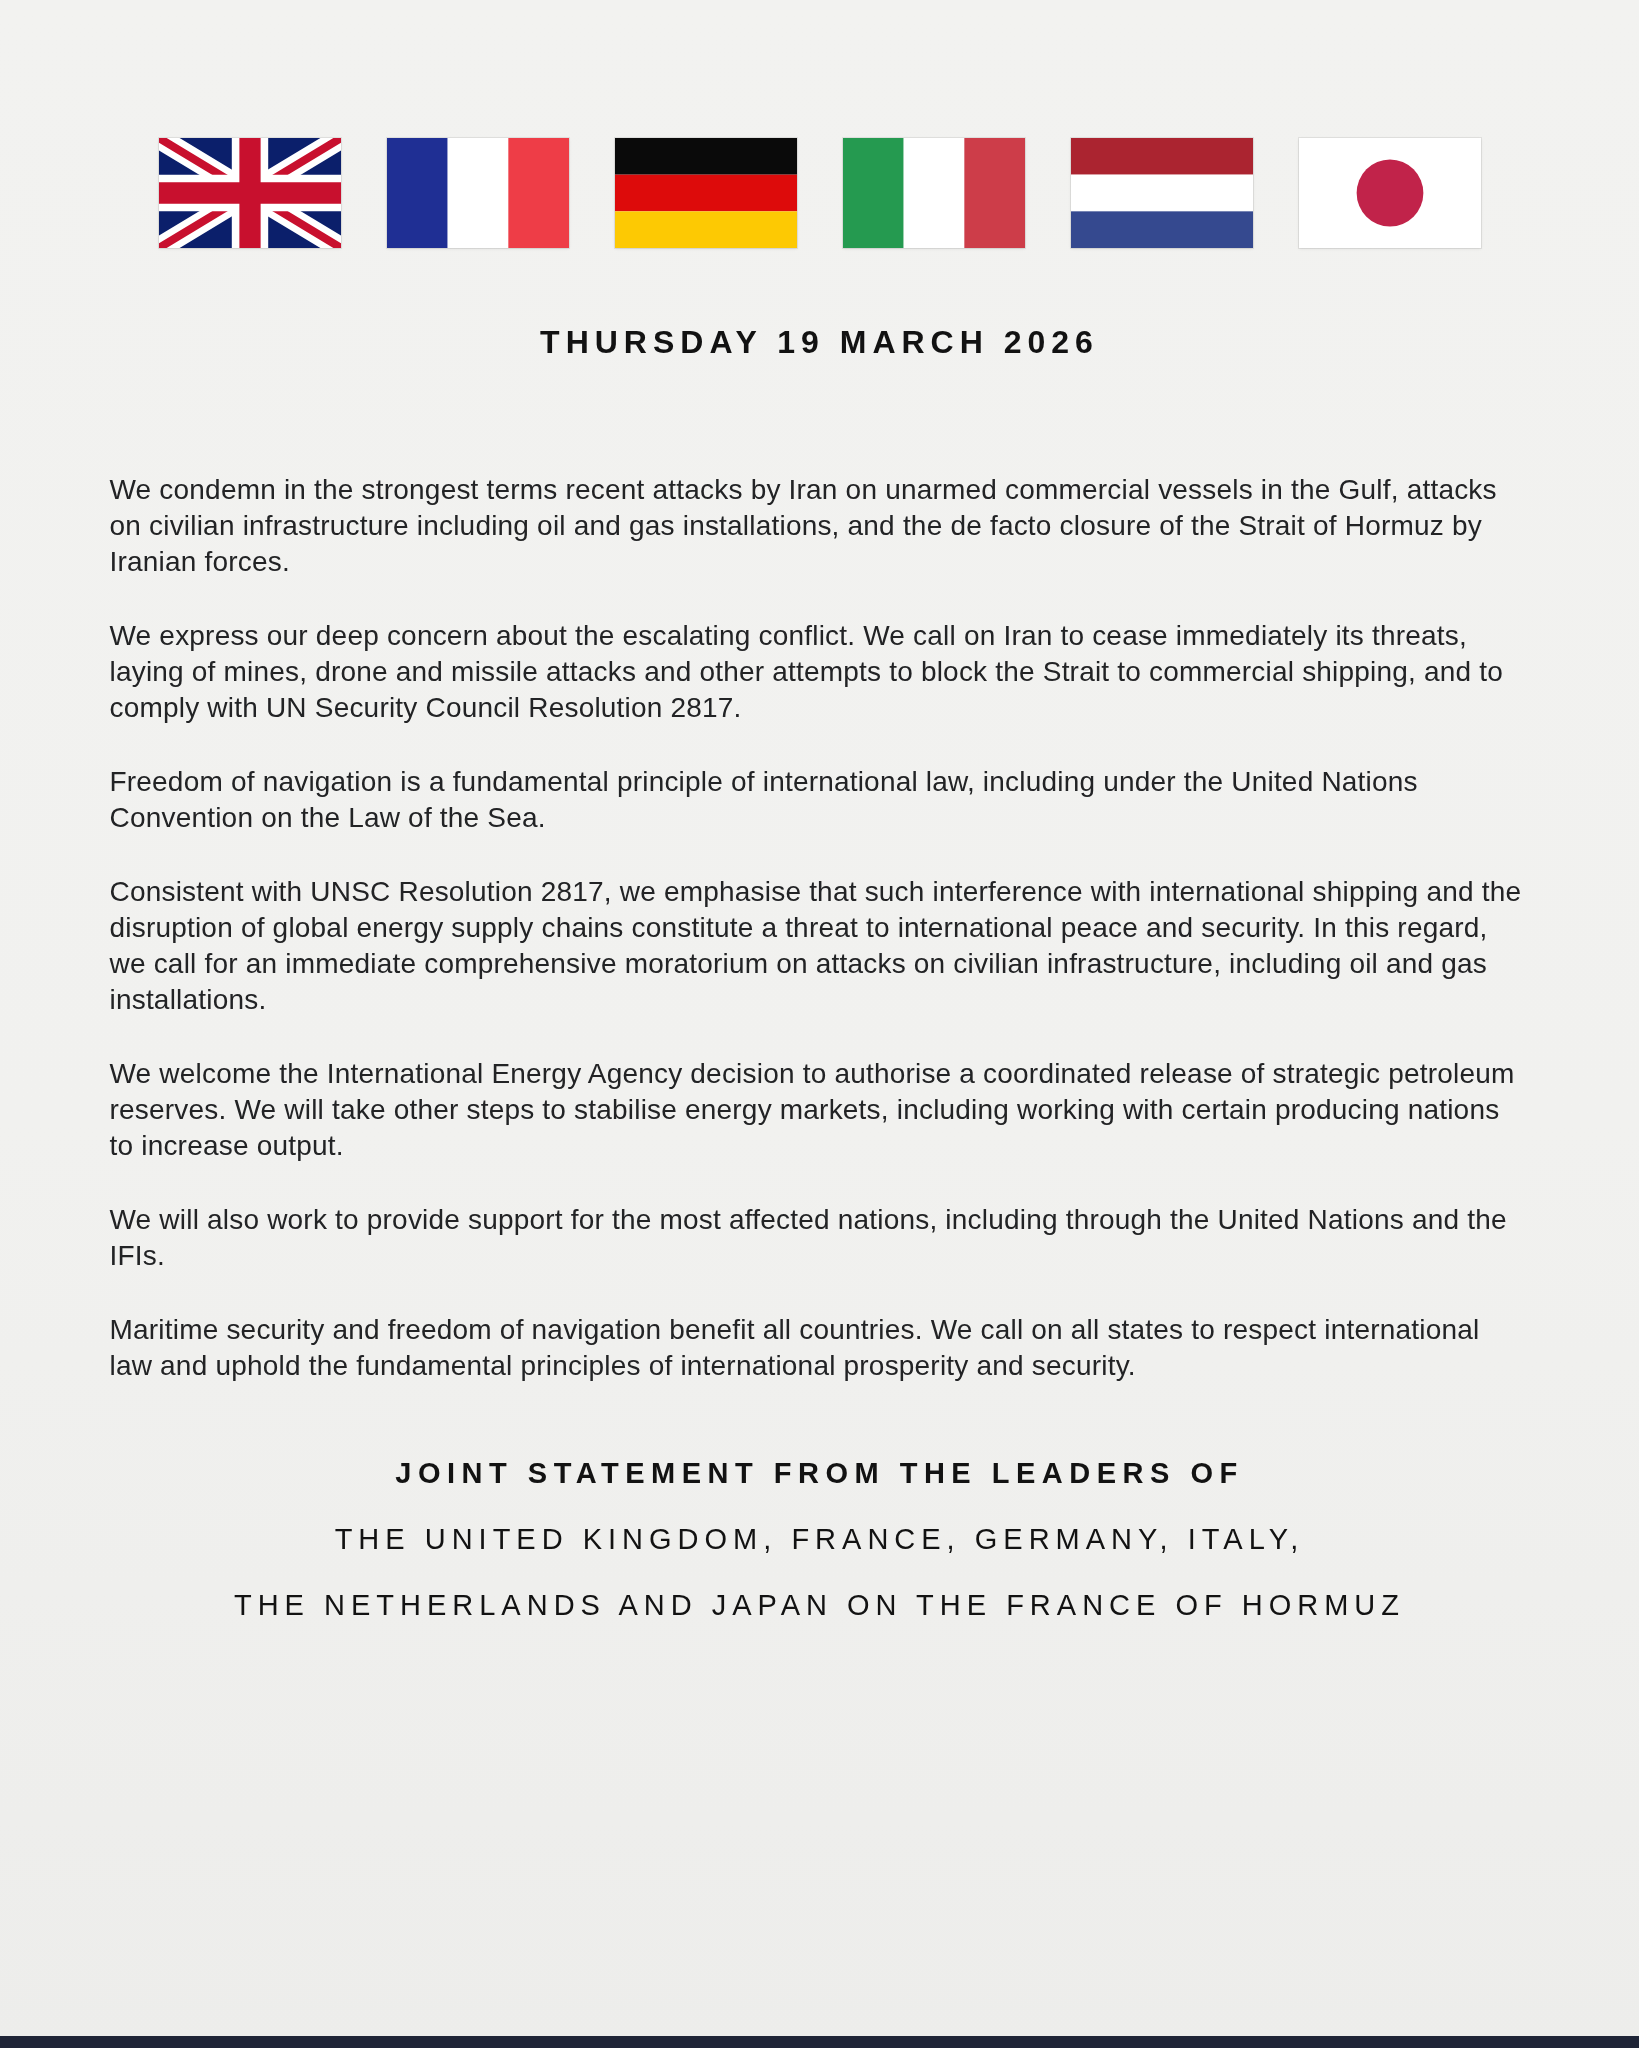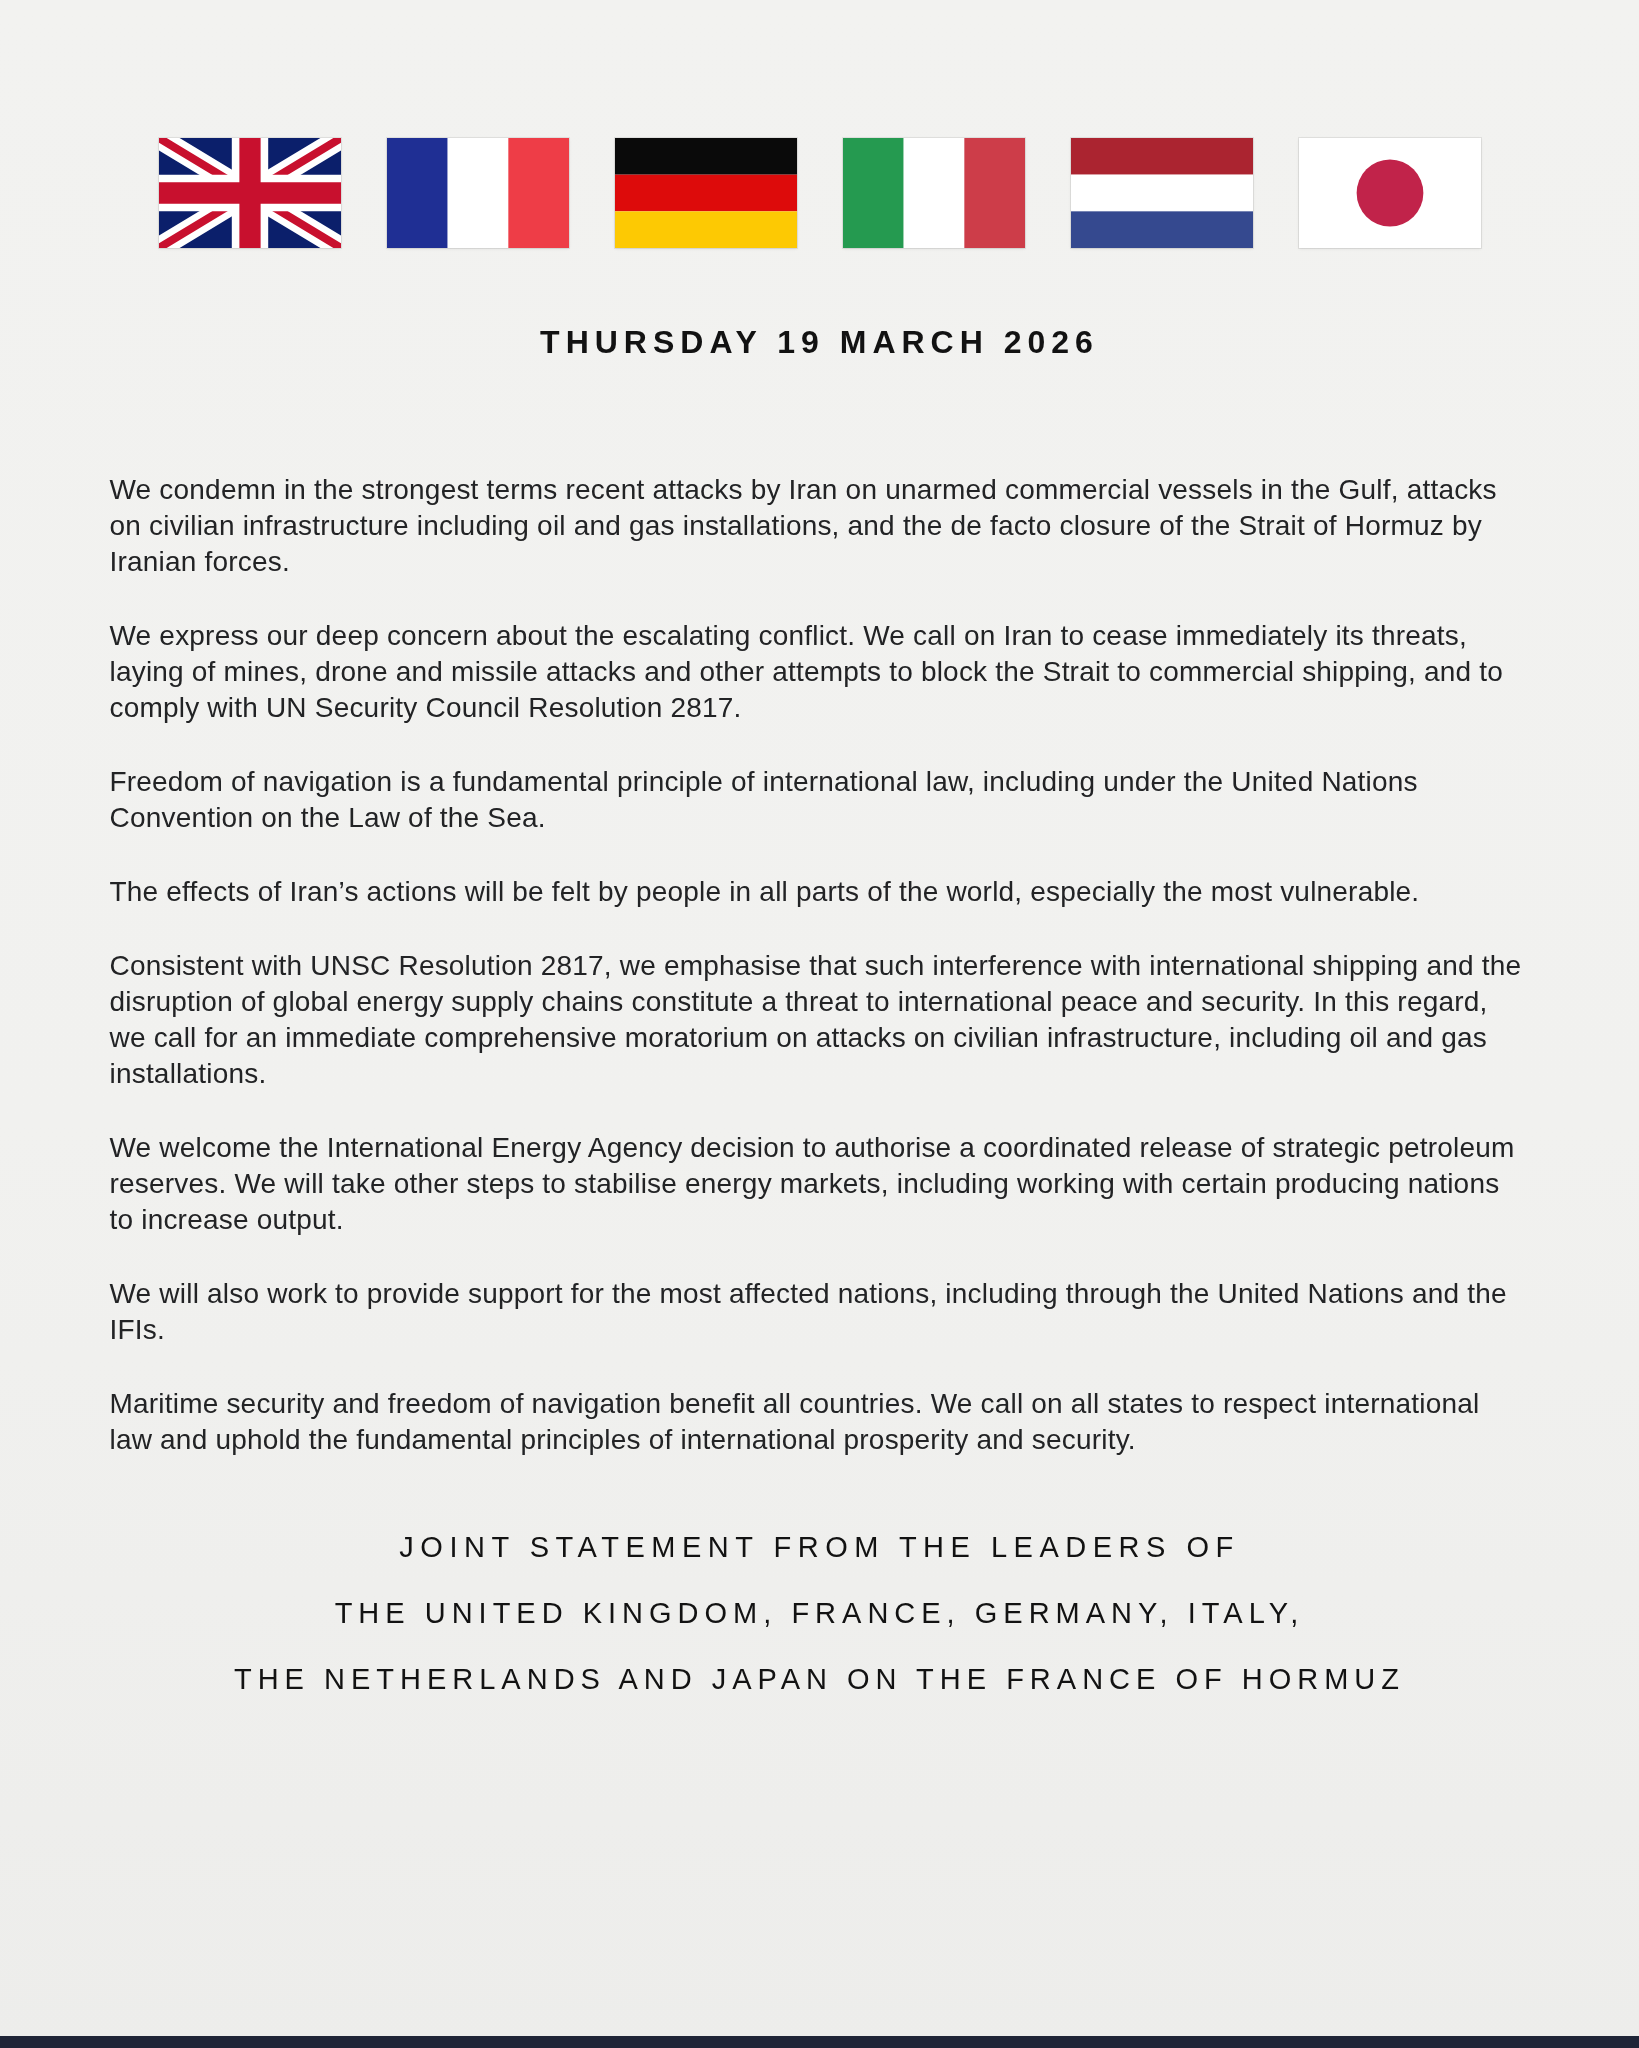"The effects of Iran’s actions" p { html: <p>The effects of Iran’s actions will be felt by people in all parts of the world, especially the most vulnerable.</p> -> none }
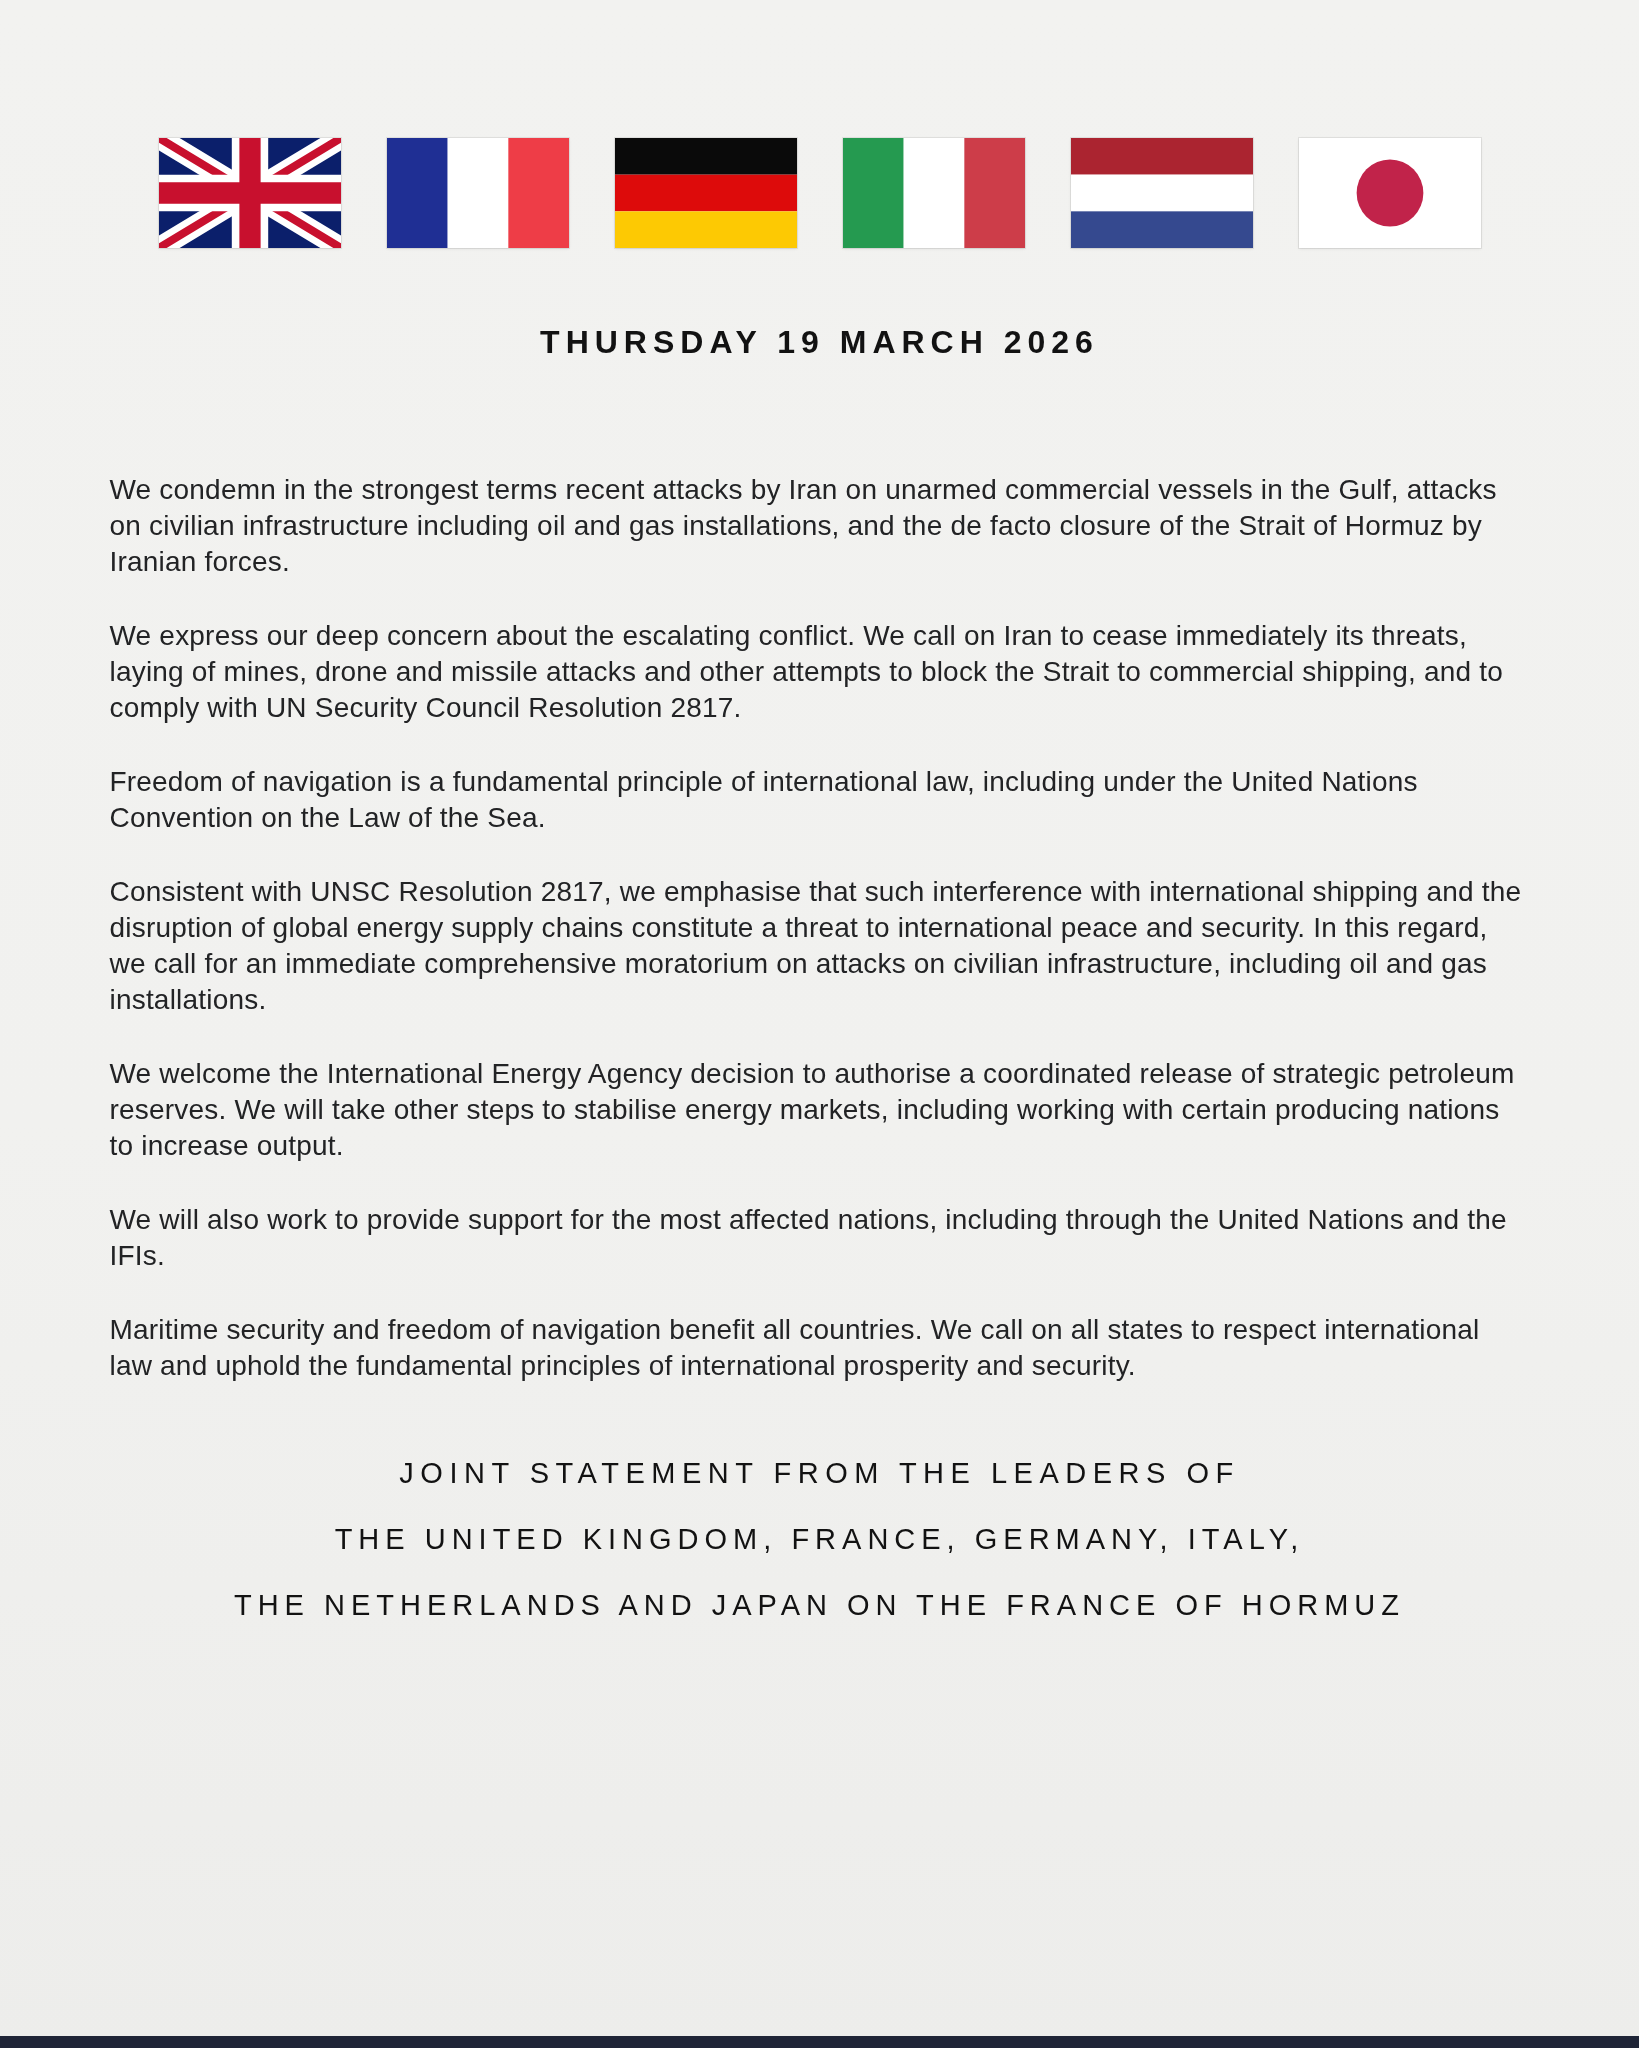"JOINT STATEMENT FROM THE LEADERS" .footer-line.bold { font-weight: 400 -> 700 }
